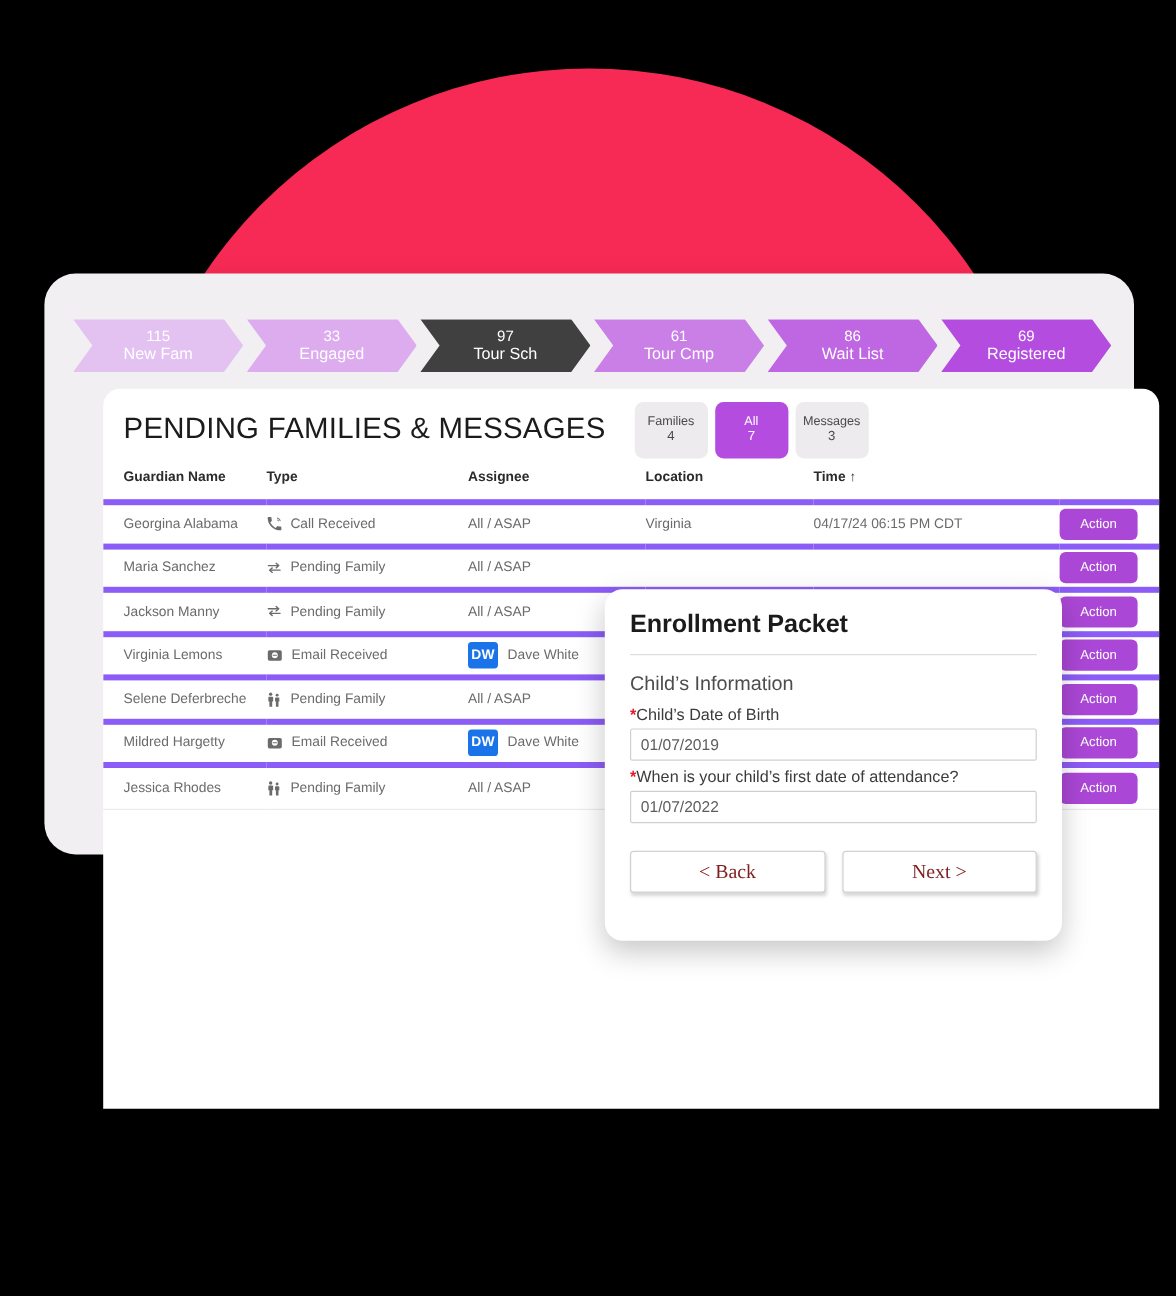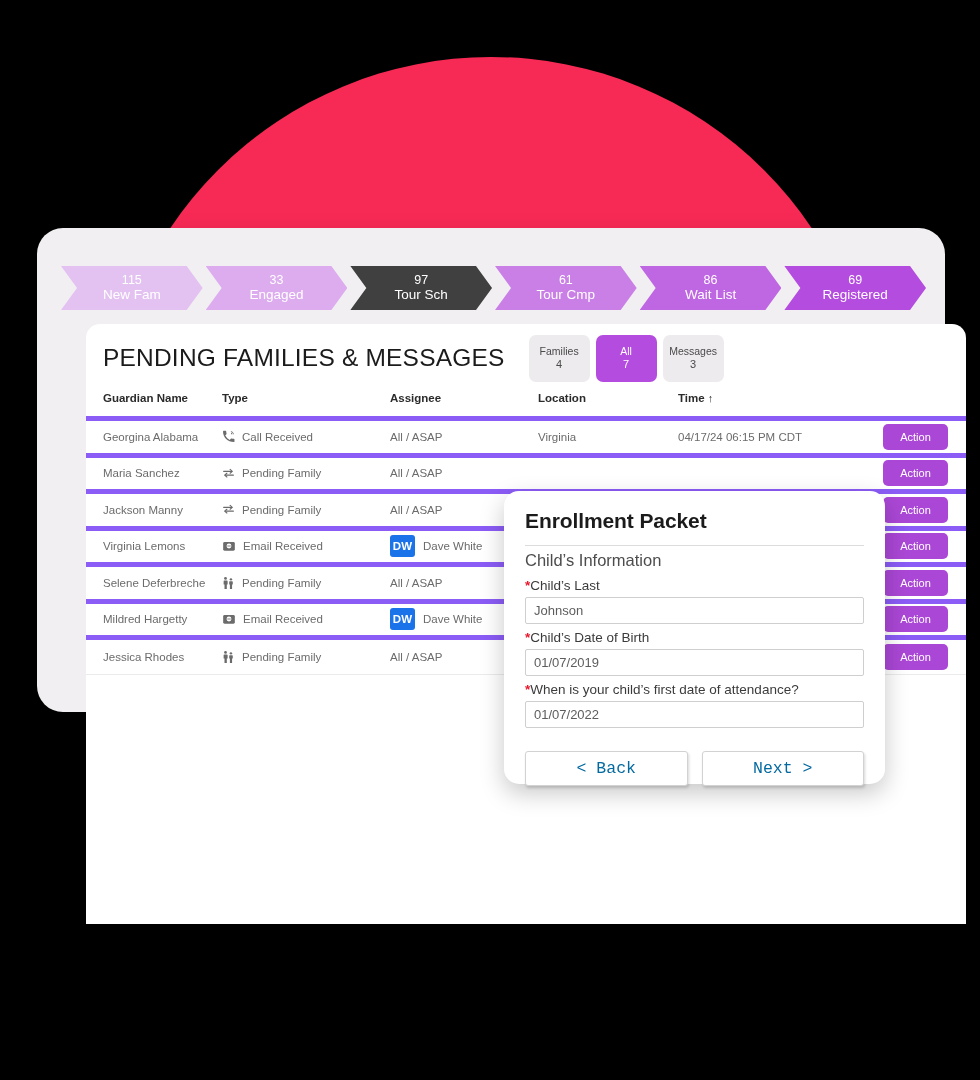"Child’s Information" .modal-sub { margin-top: 5px -> 15px }
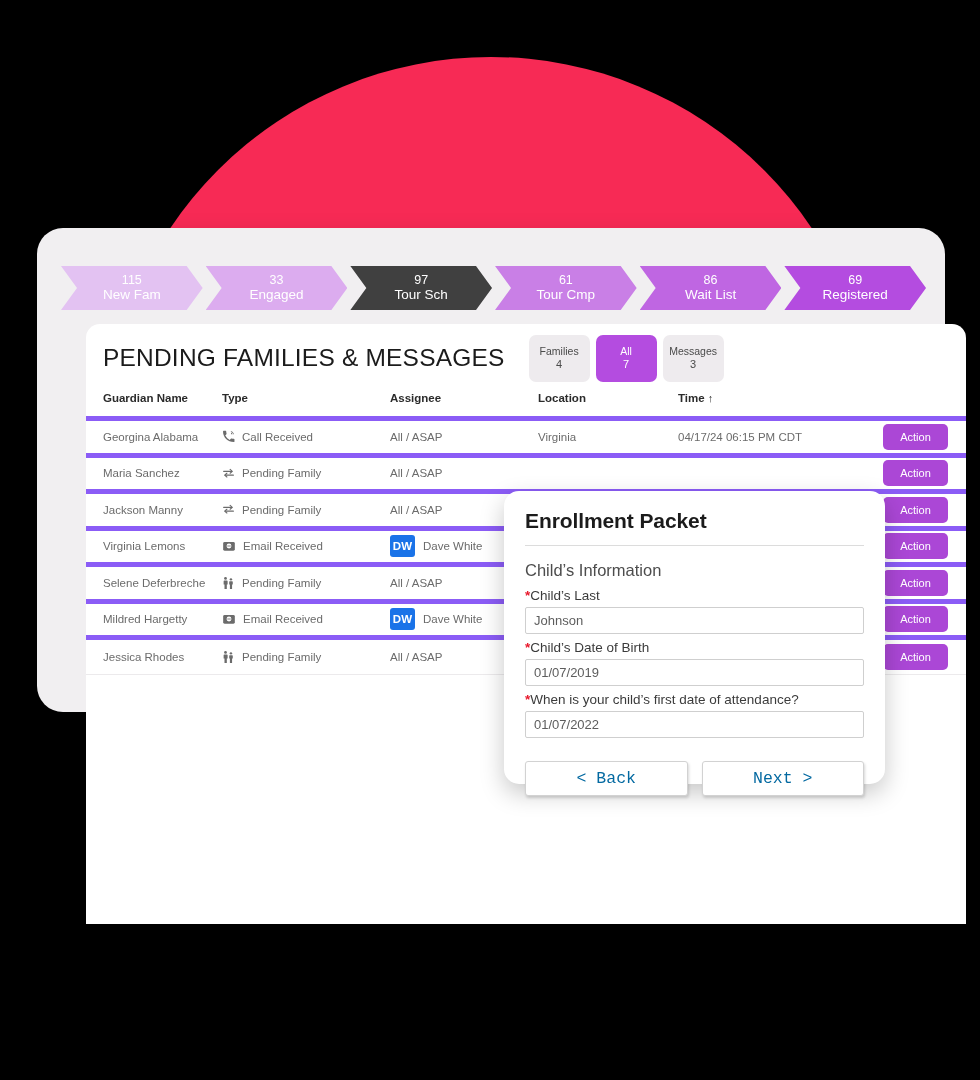"*Child’s Last" div { html: <div><div><span>*</span><span>Child’s Last</span></div><input></div> -> none }
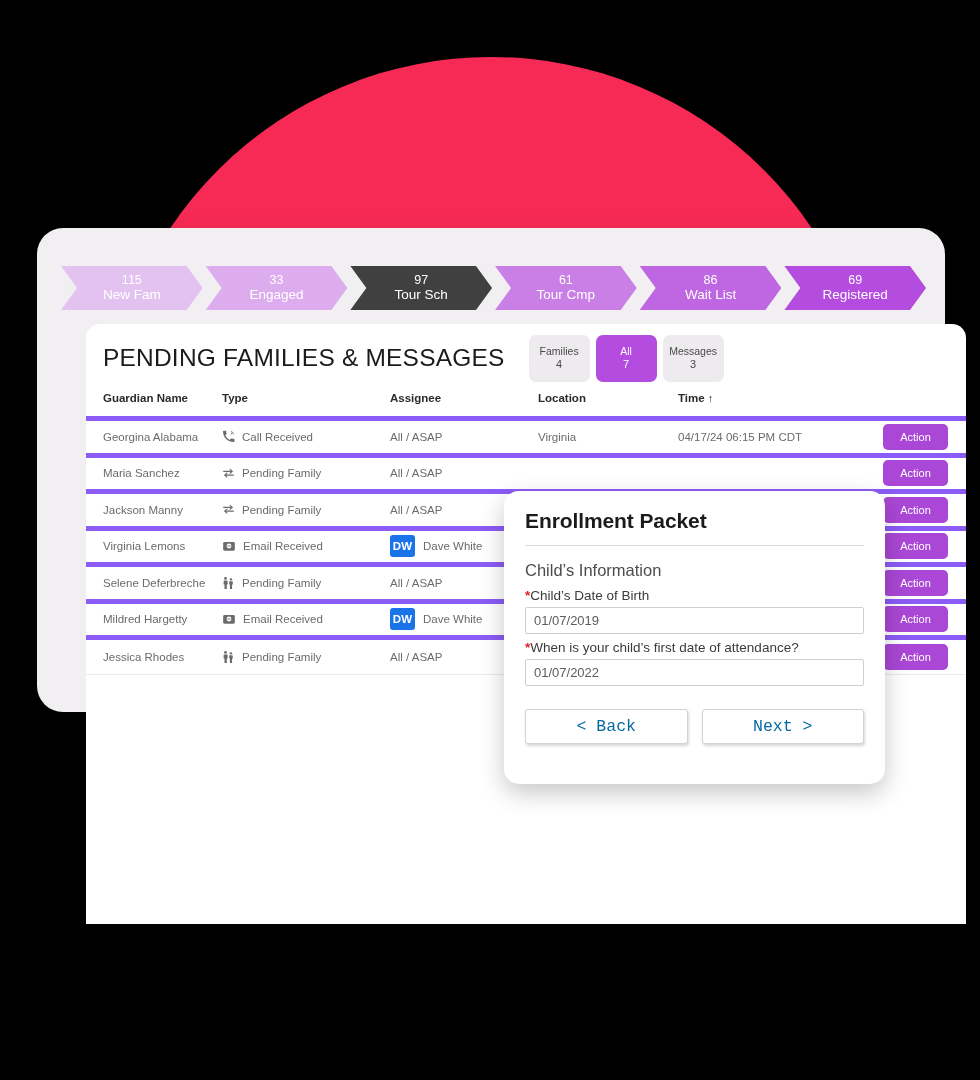"< Back" .nav-btn { color: #0369a1 -> #7f1d1d; font-family: Liberation Mono, monospace -> Liberation Serif, serif }
